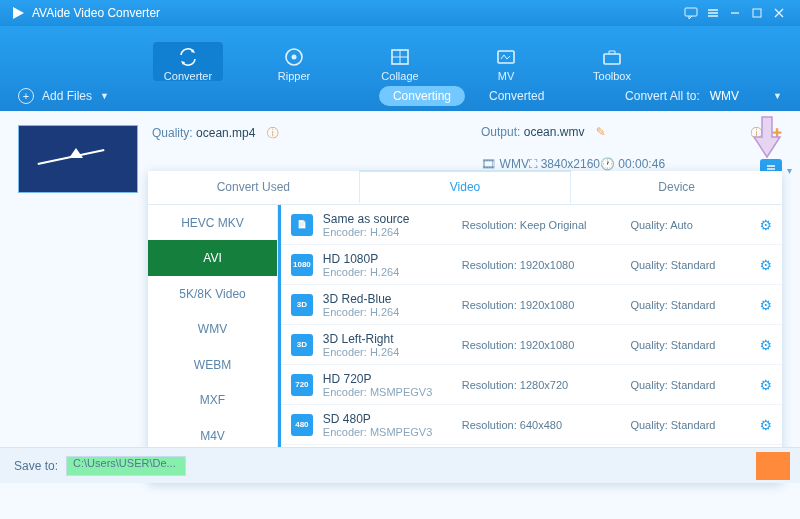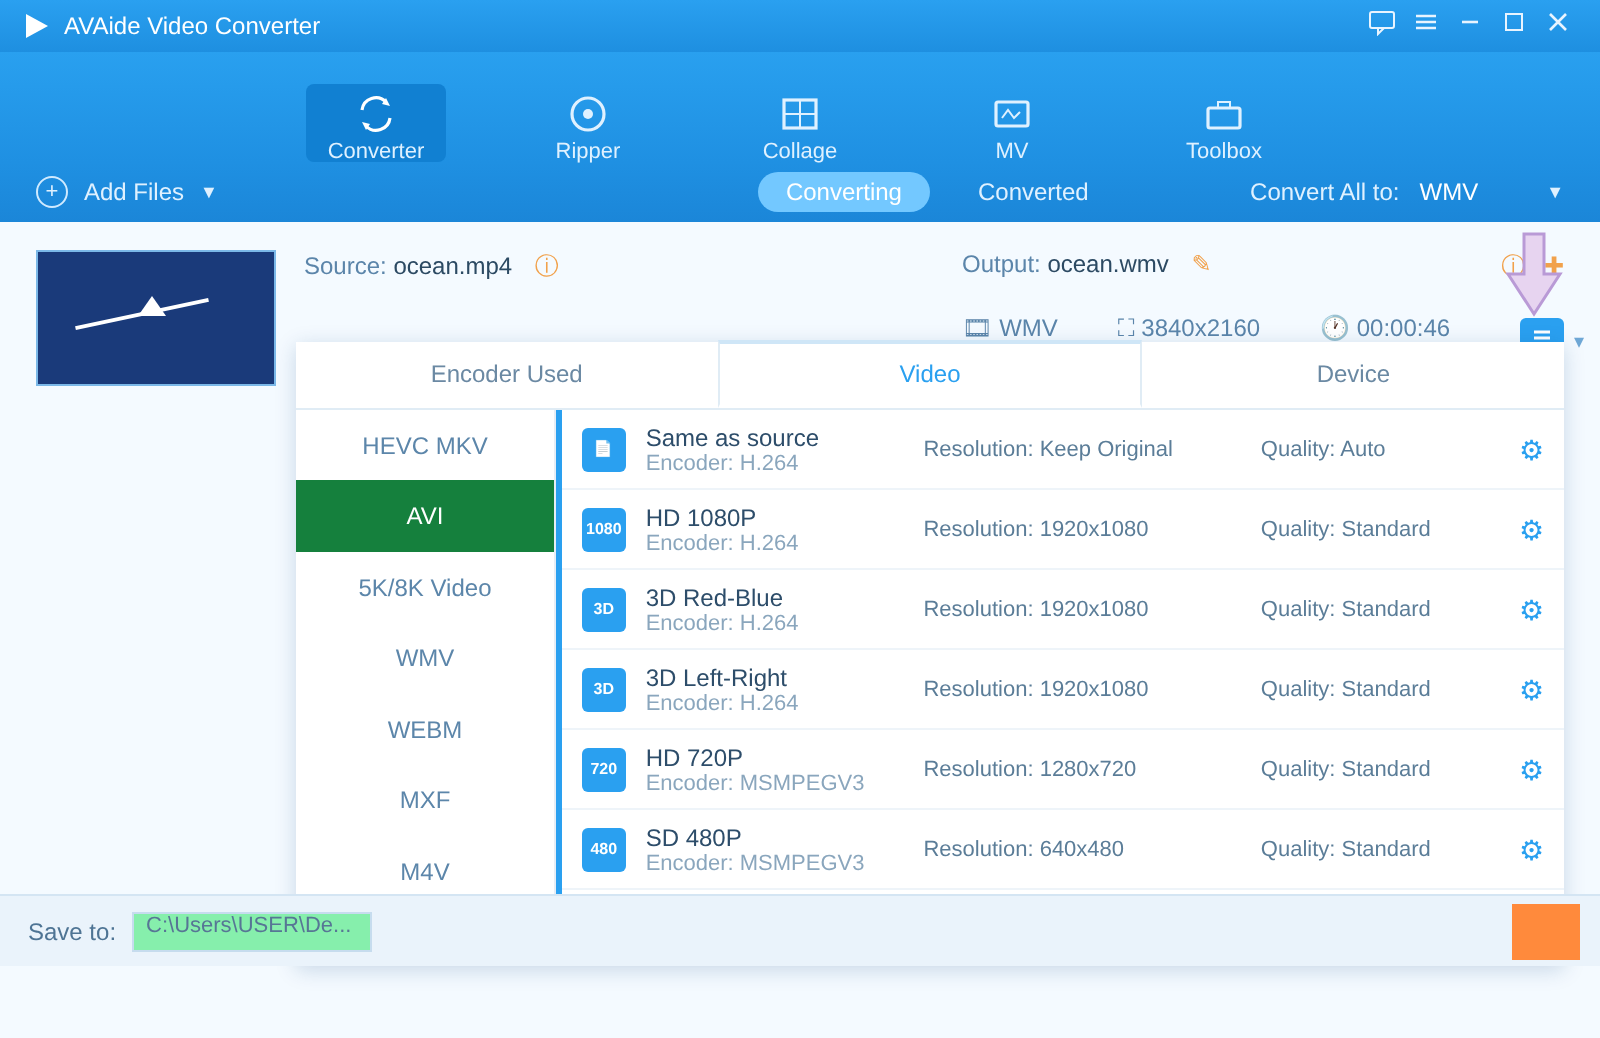"AVAide Video Converter" .titlebar { align-items: none -> center }
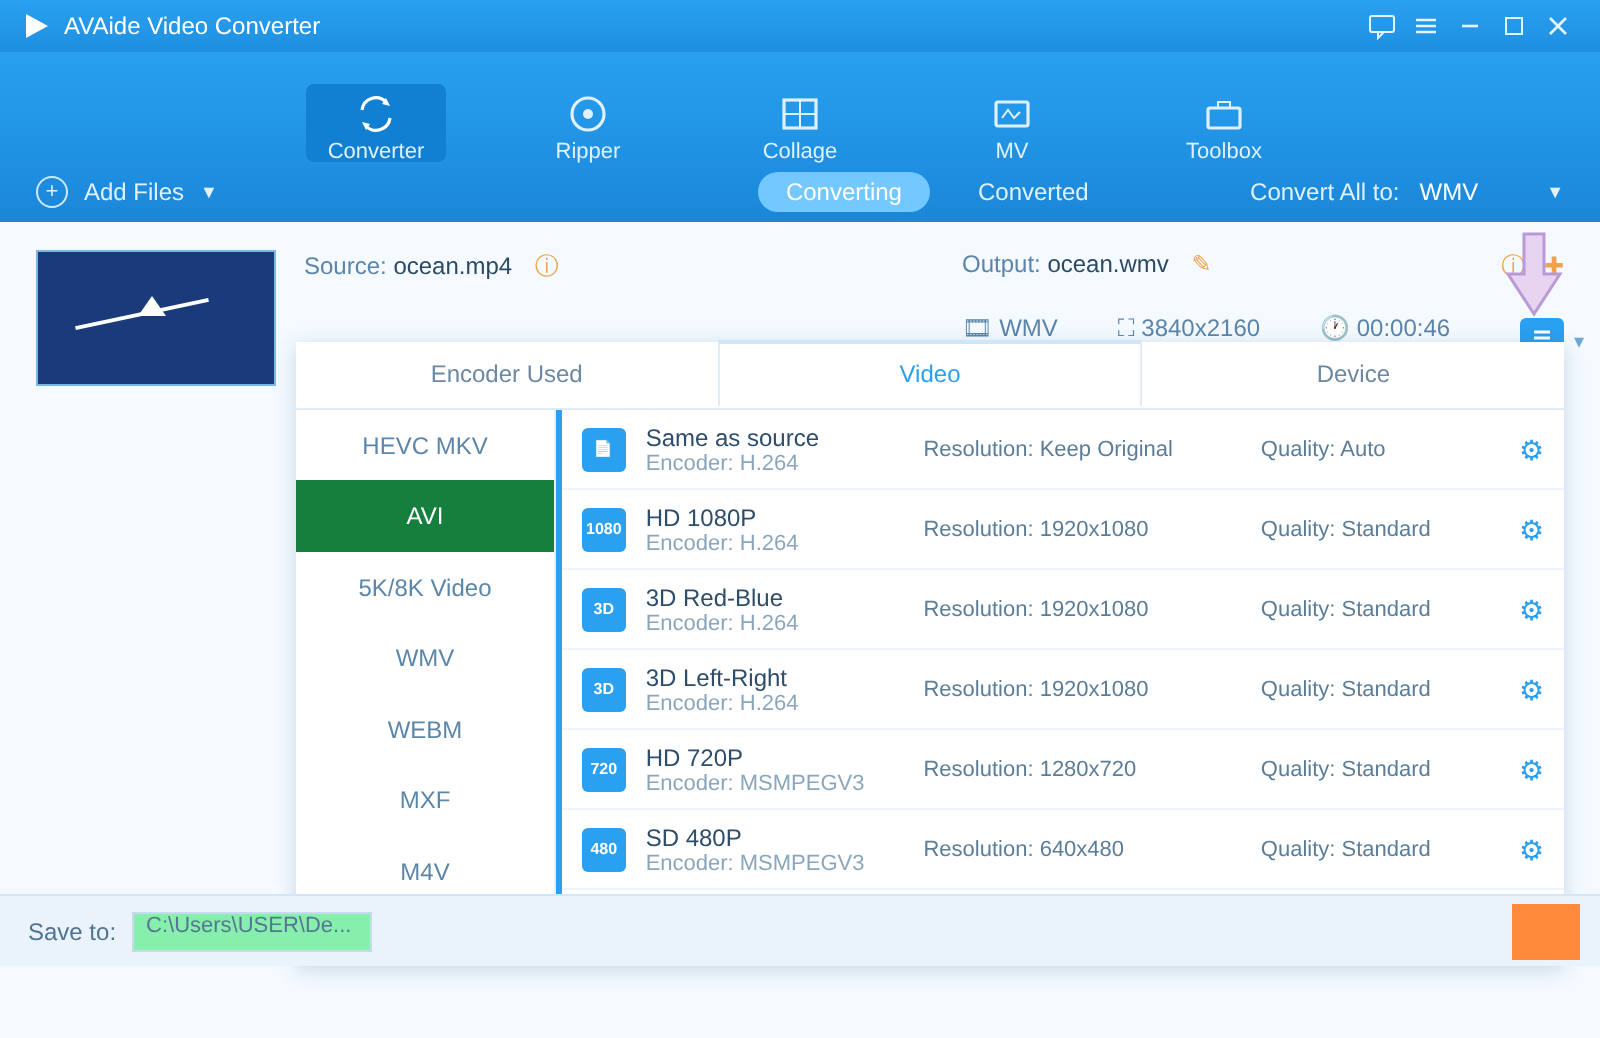"Source:" span.lbl { text: Source -> Quality }
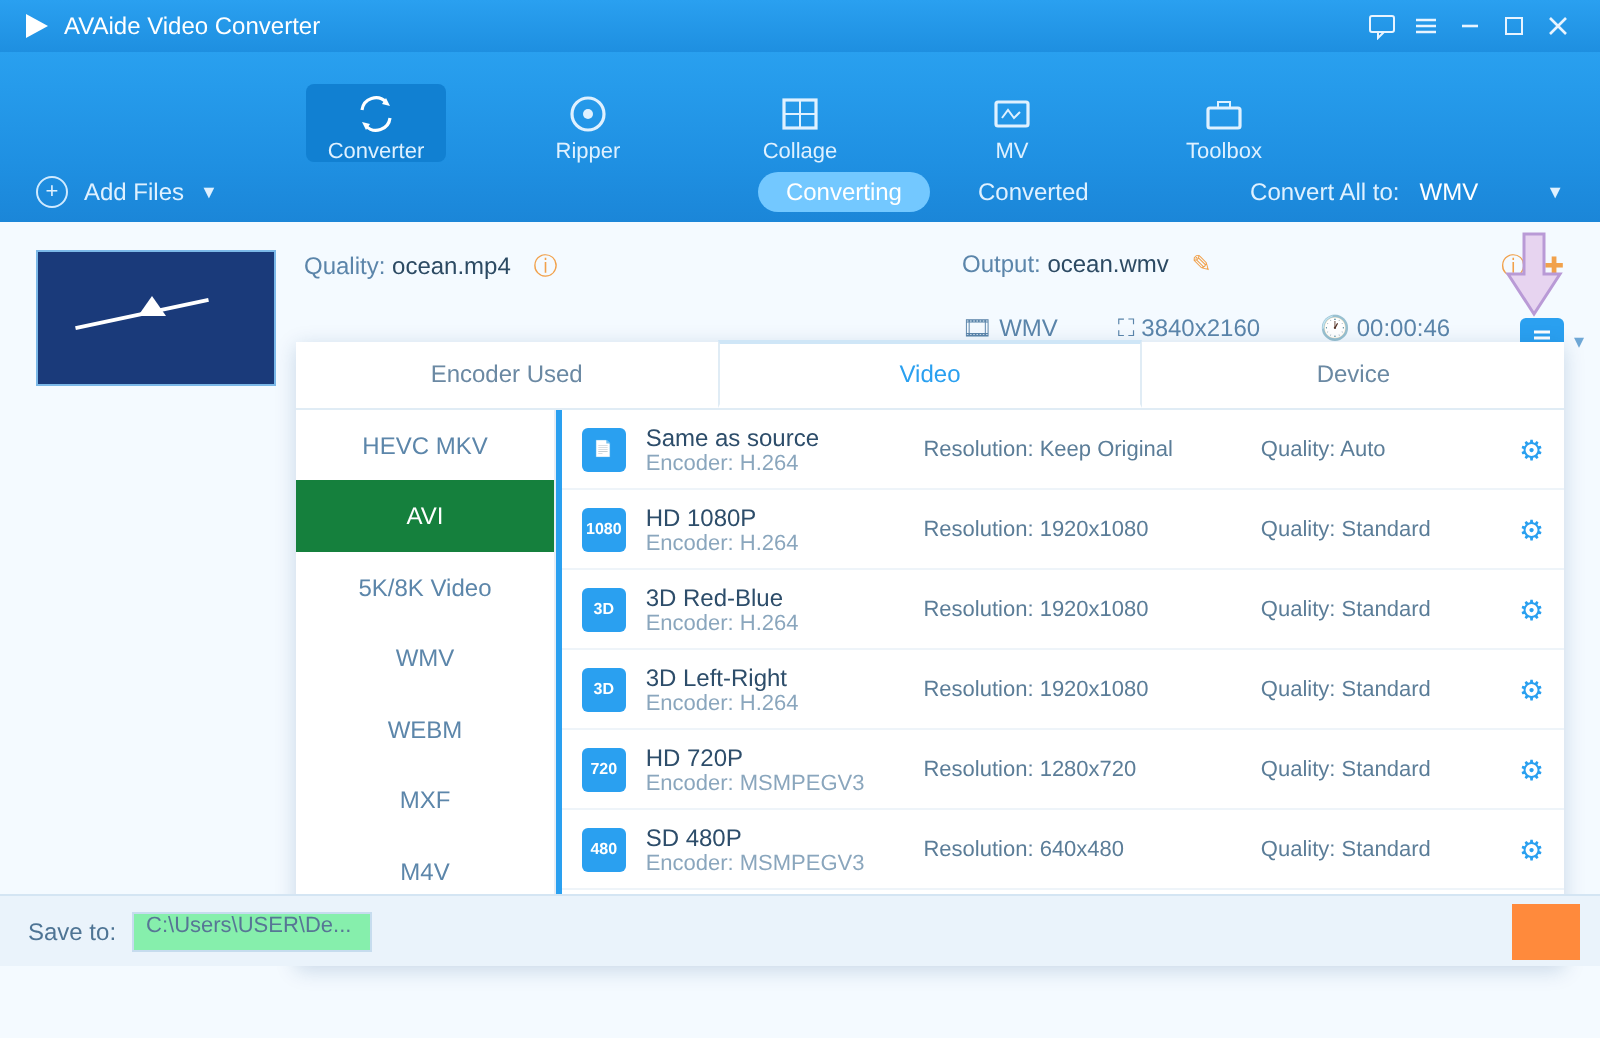"🎞 WMV" div { gap: 30px -> none }
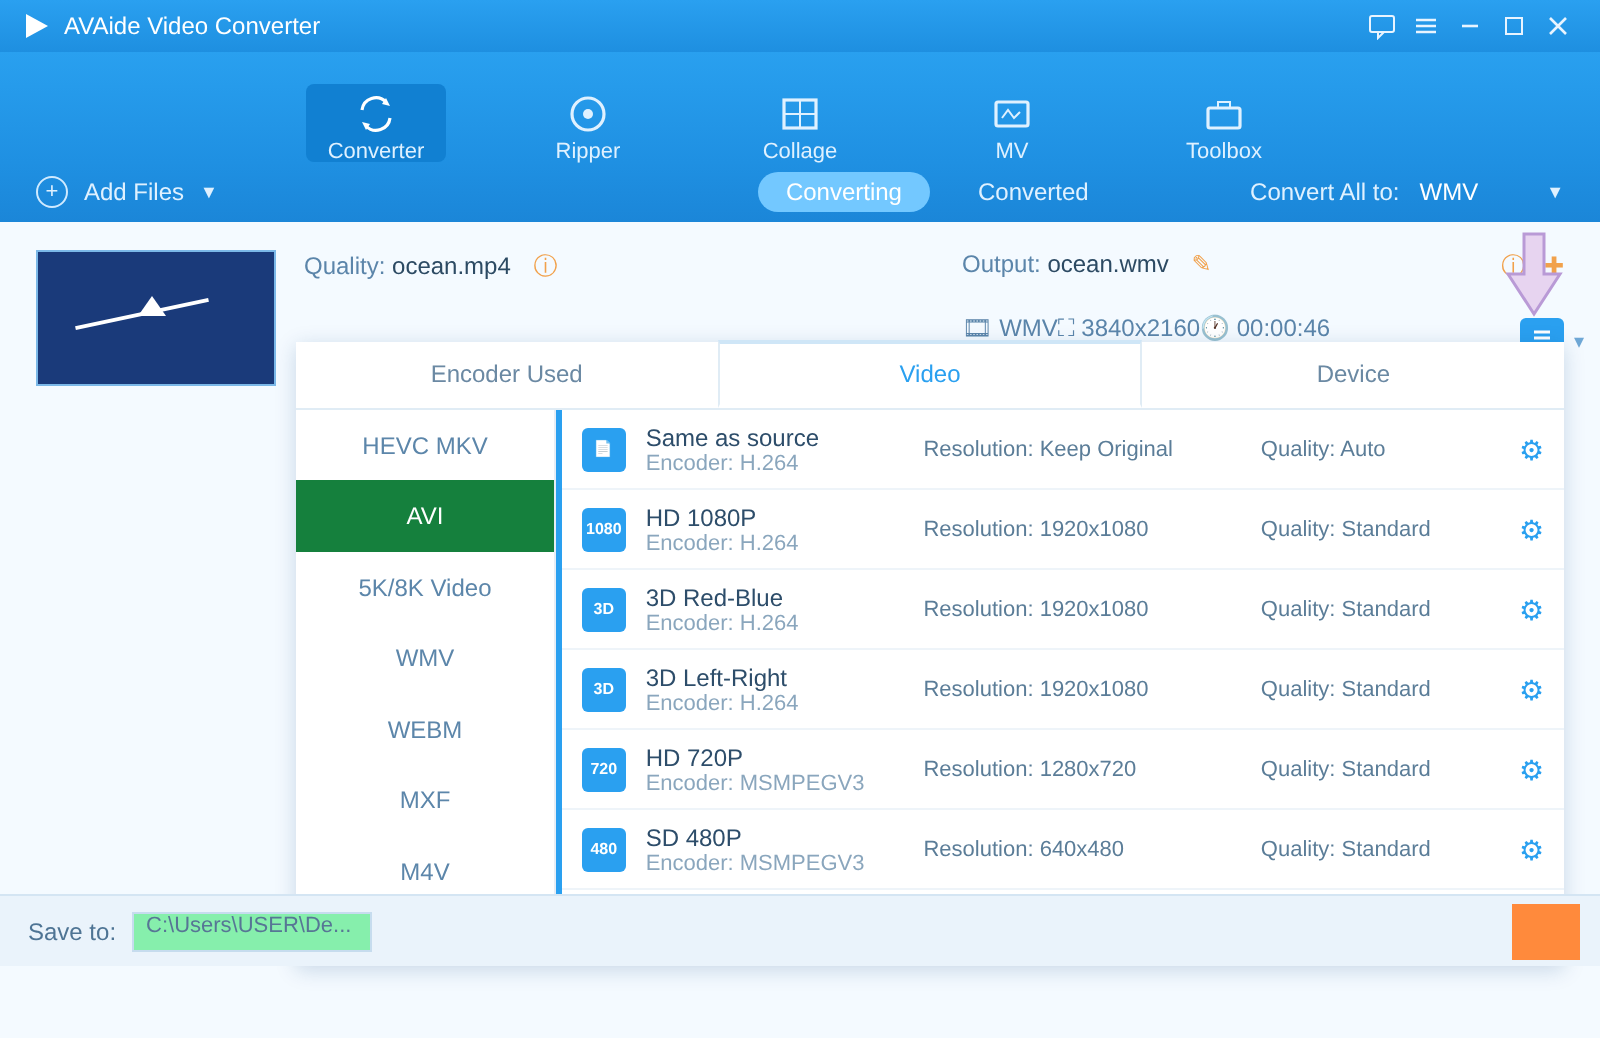"Encoder Used" div.ptab { text: Encoder -> Convert }
